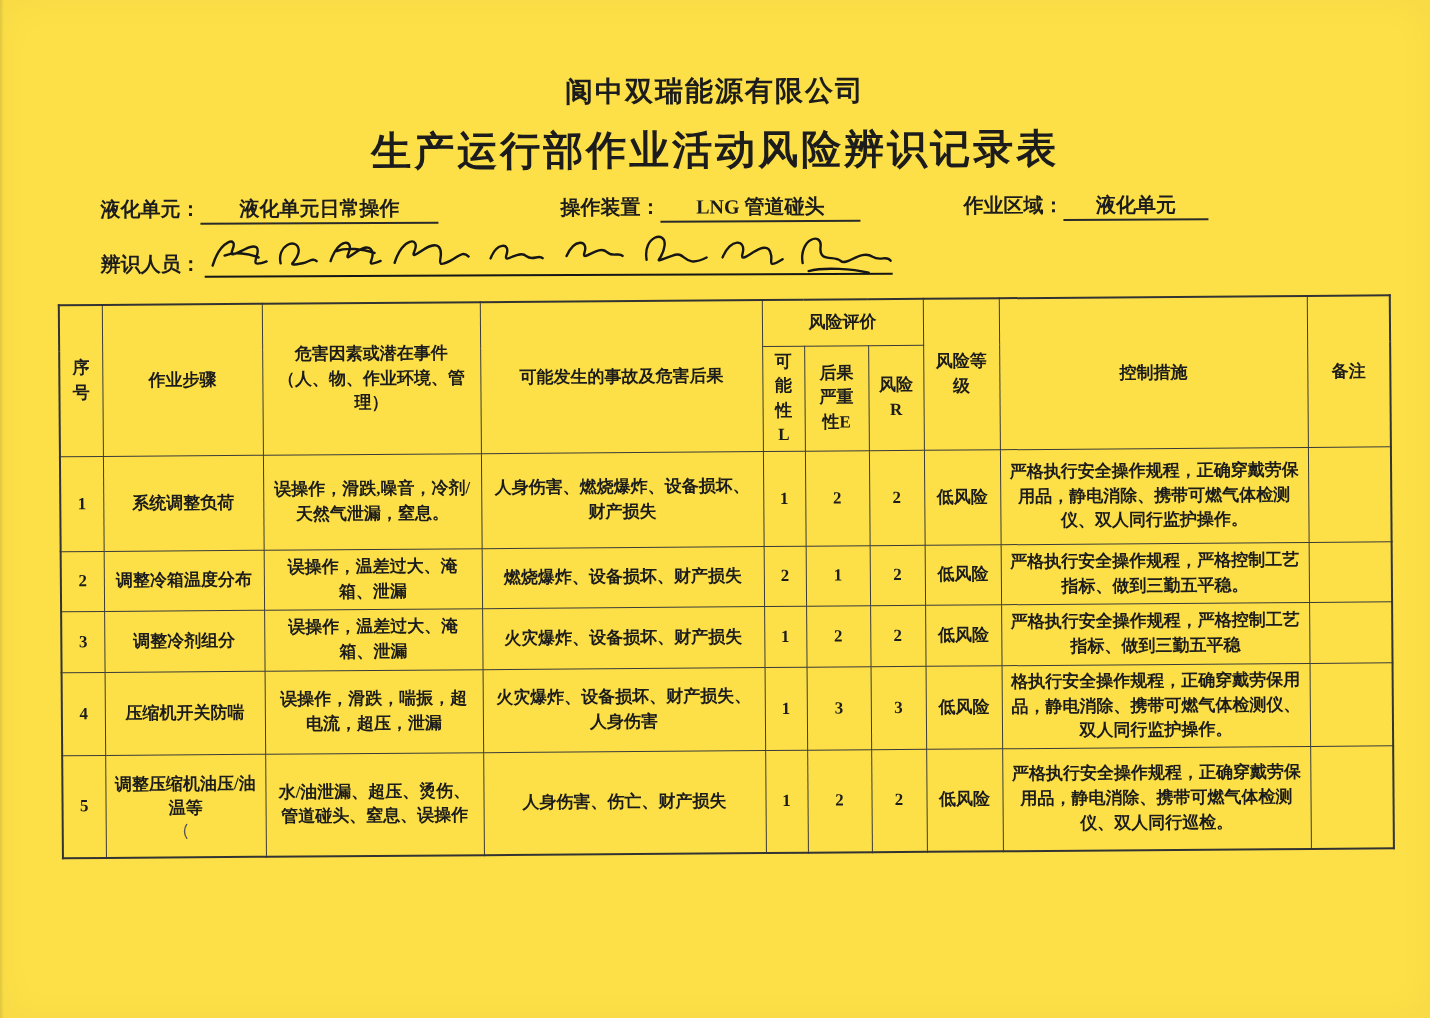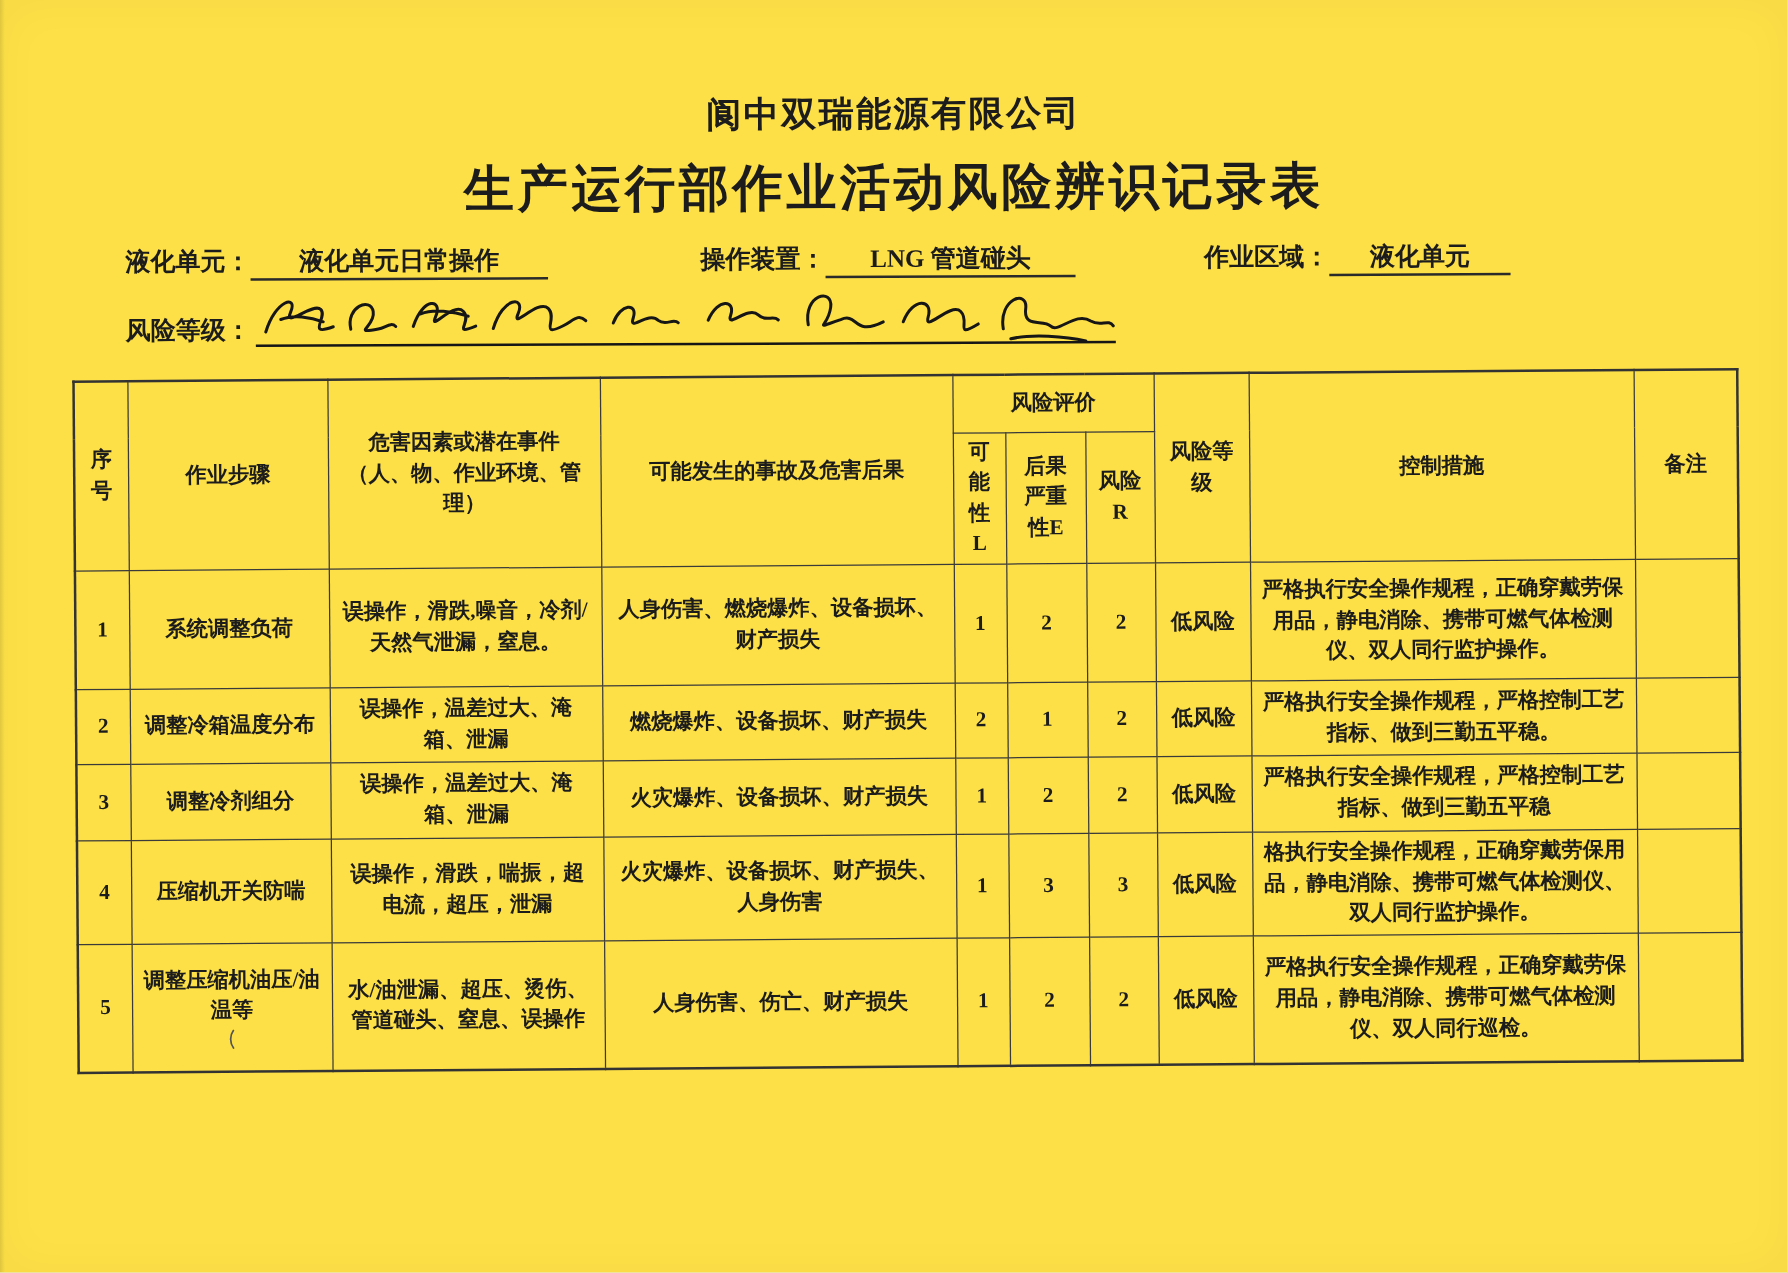"风险等级：" span.f-label { text: 风险等级 -> 辨识人员 }
